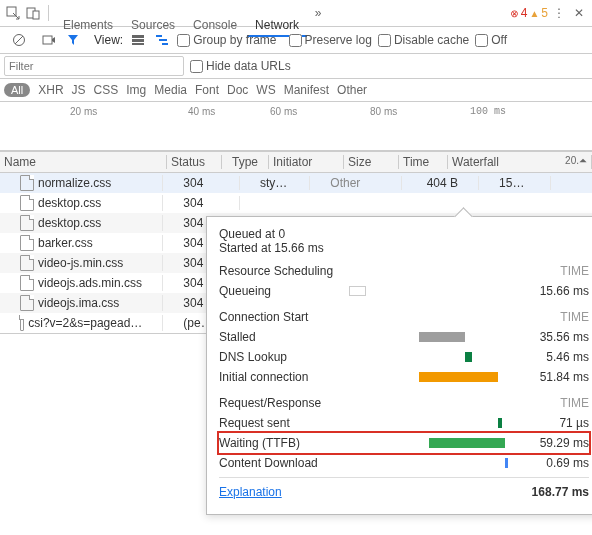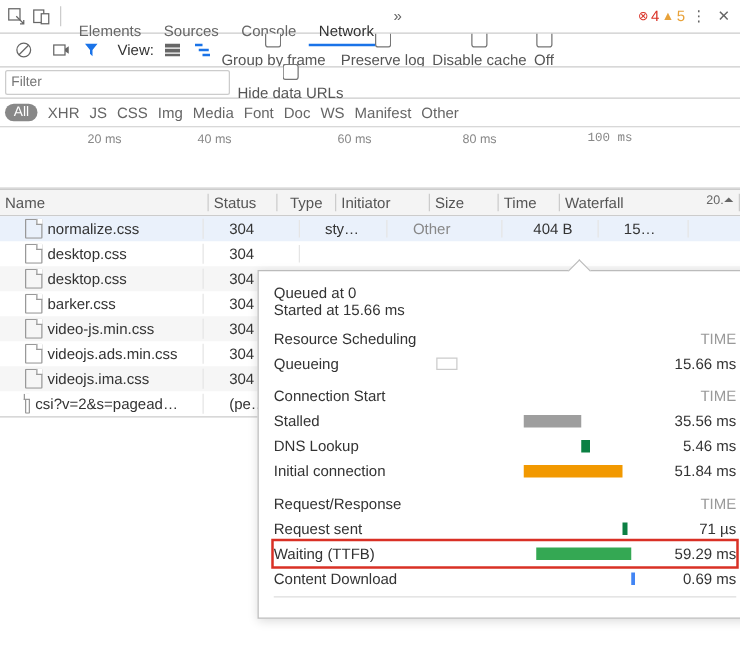"Group by frame" .check { flex-direction: column -> none }
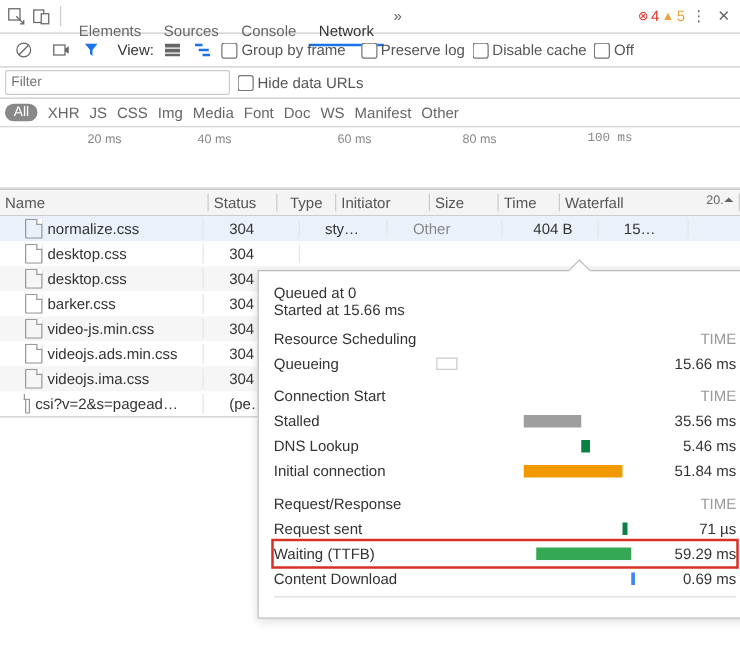"40 ms" span.tick { left: 158px -> 188px }
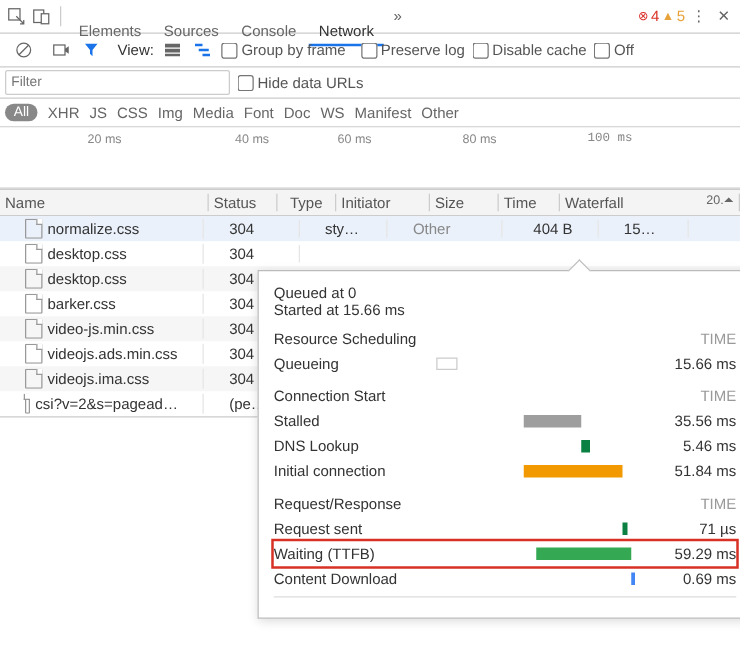"Explanation" div.tt-row { html: none -> <div> <span>Explanation</span> <span></span> <span>168.77 ms</span> </div> }
